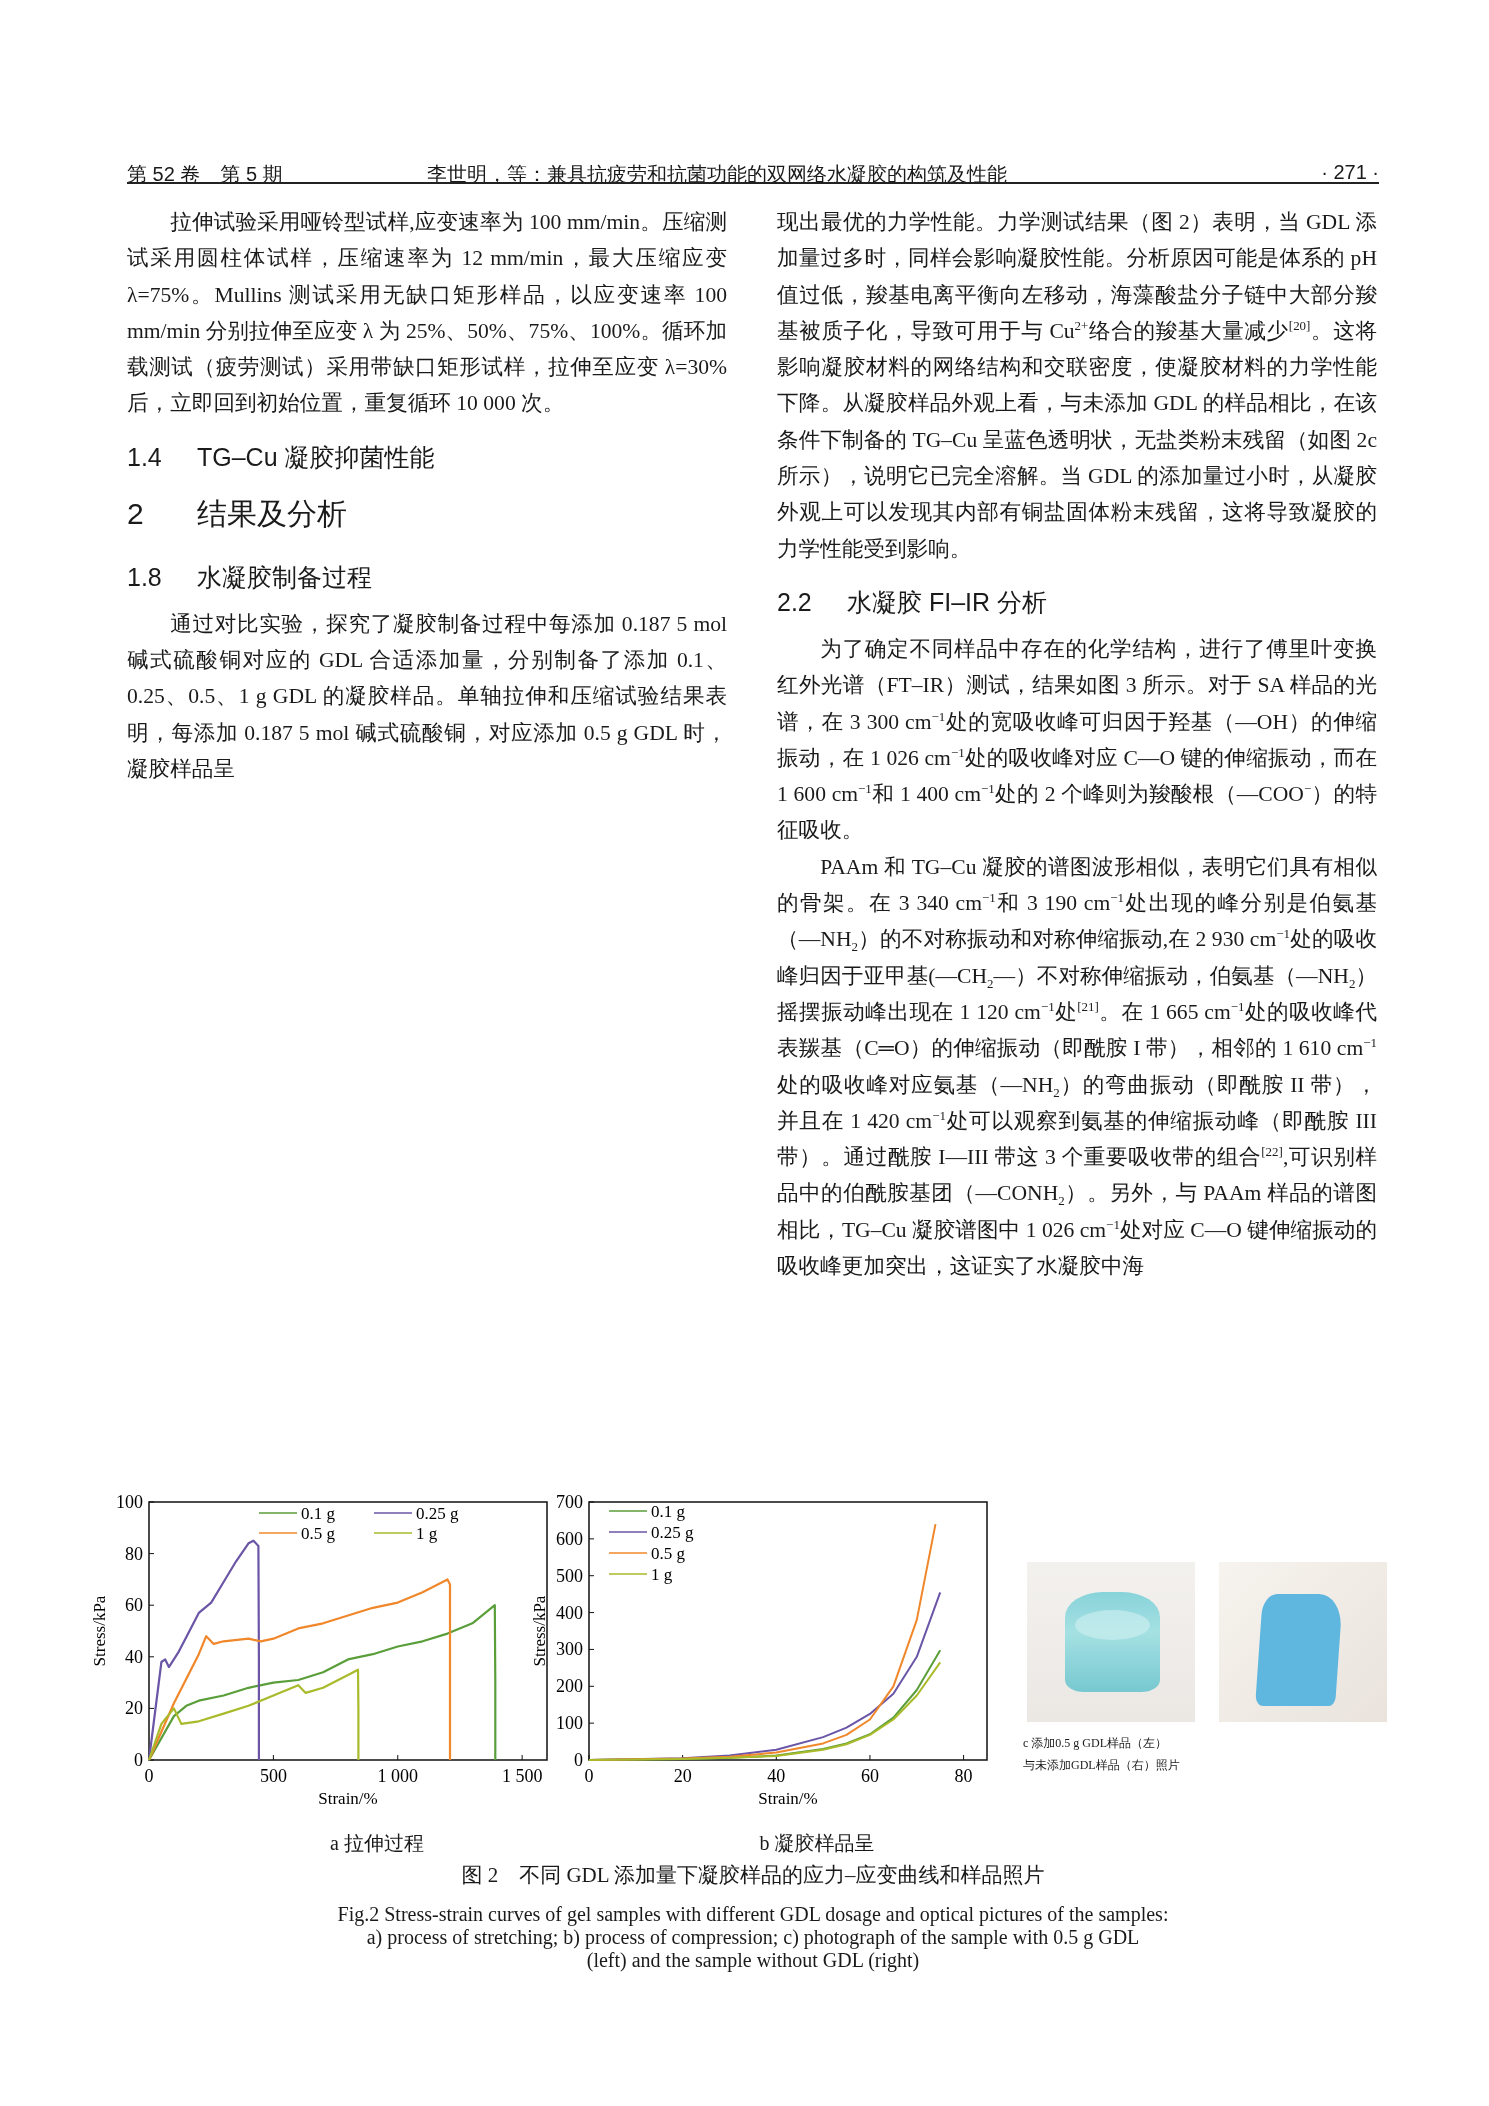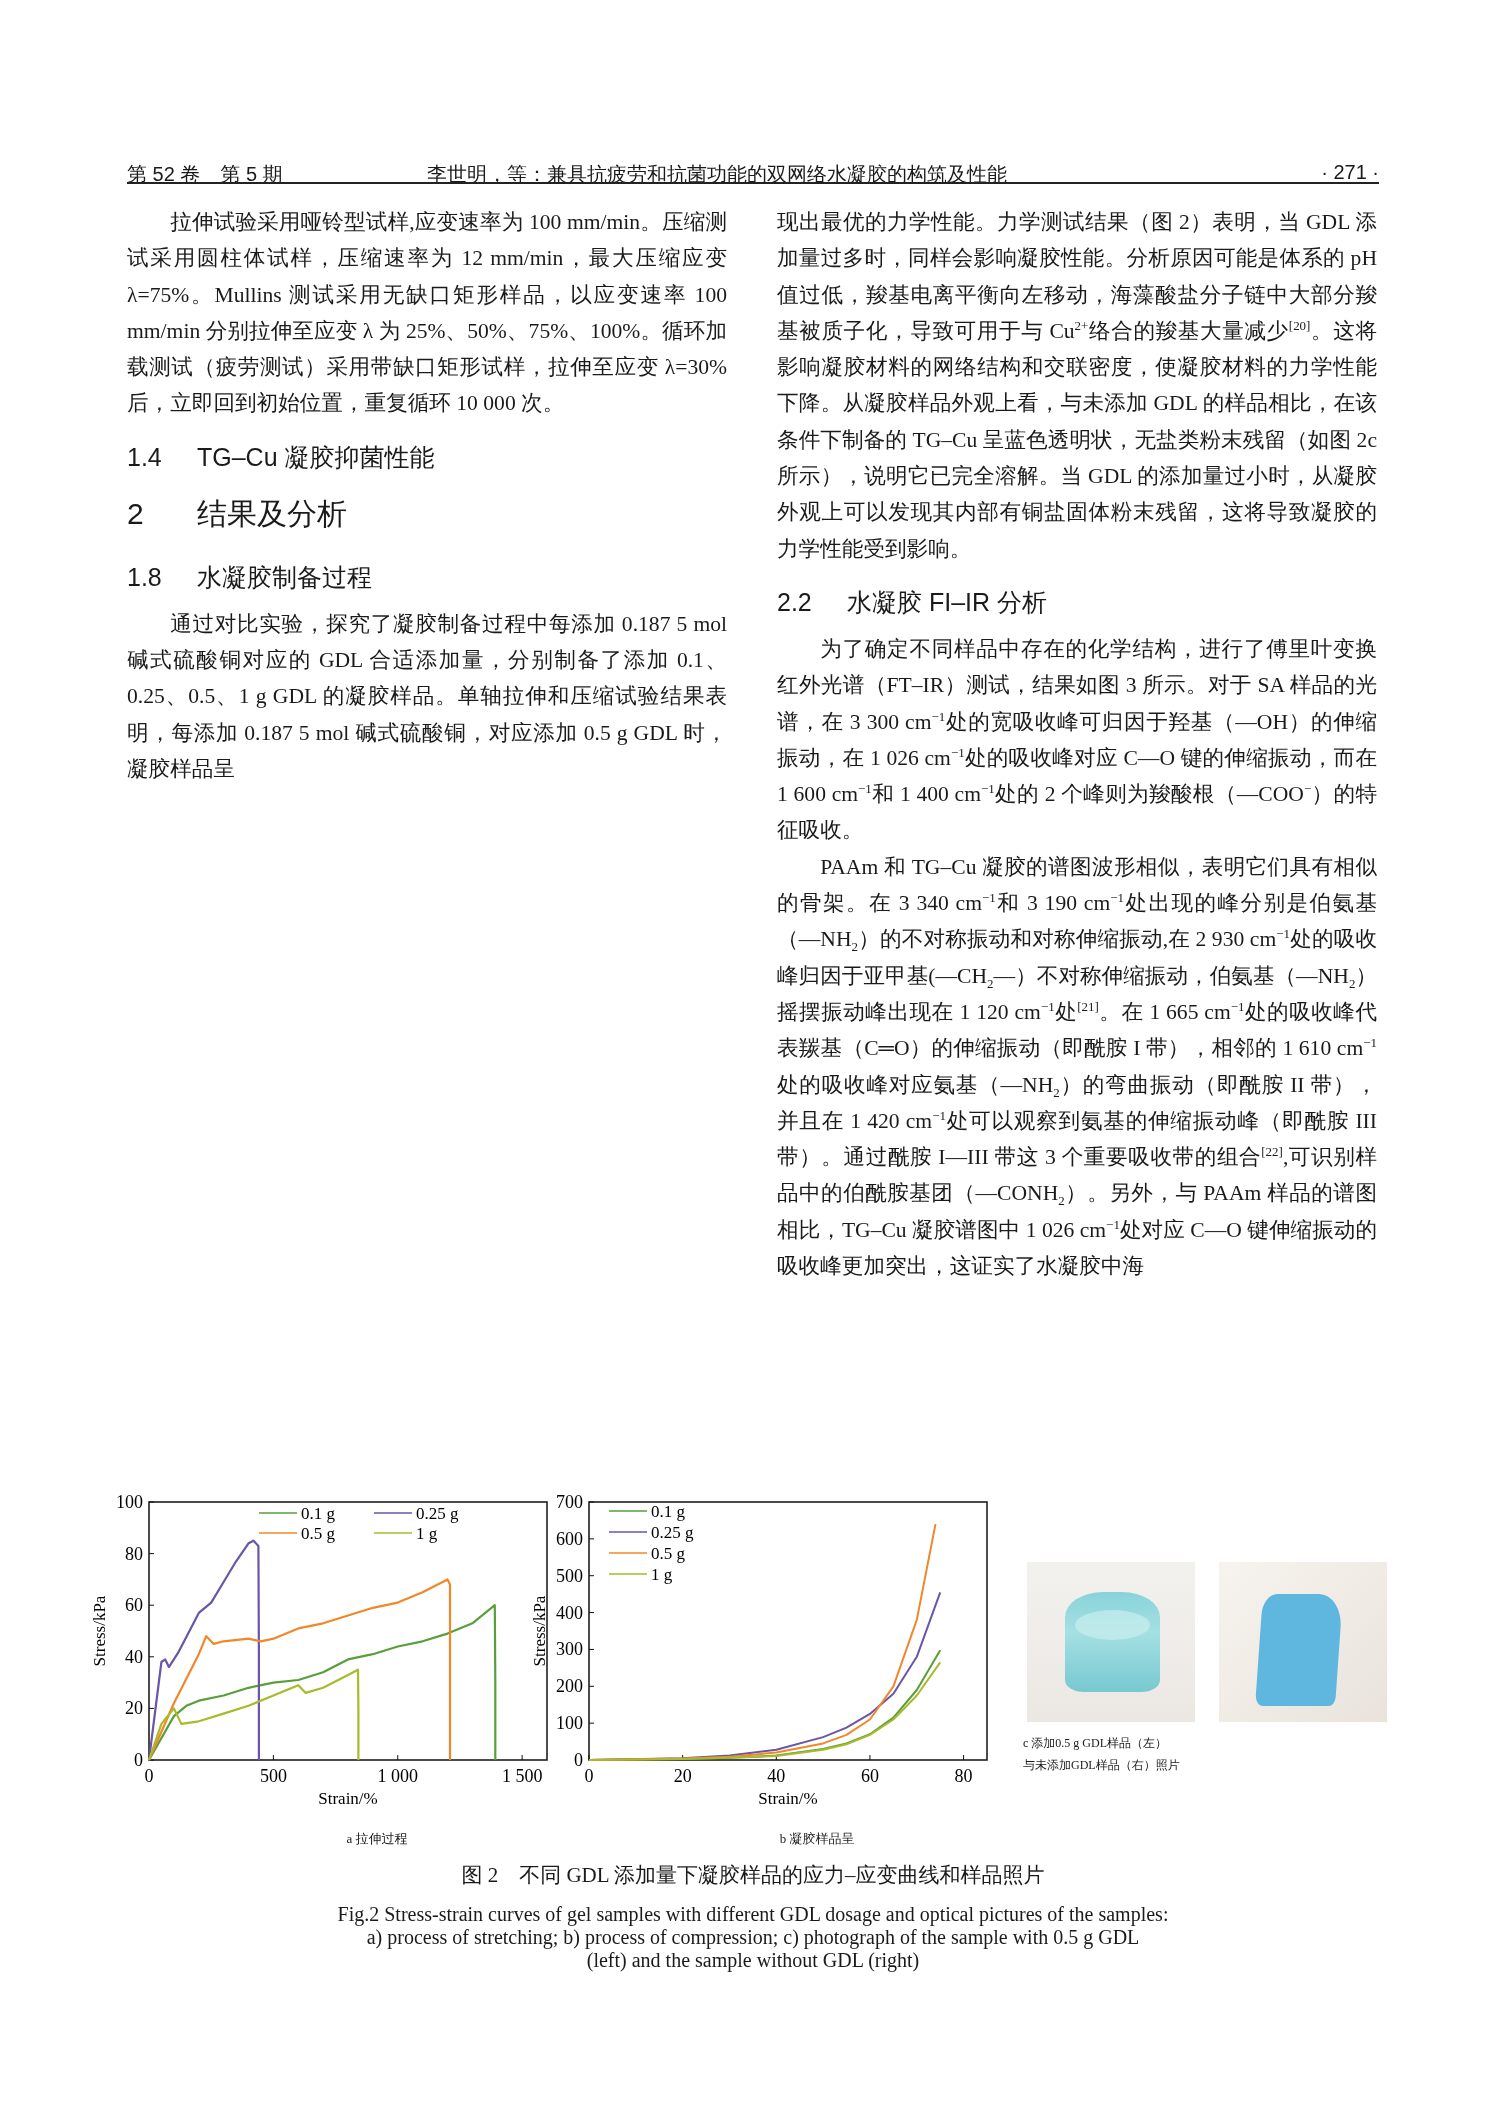"a 拉伸过程" .subcap { font-size: 13px -> 20px }
